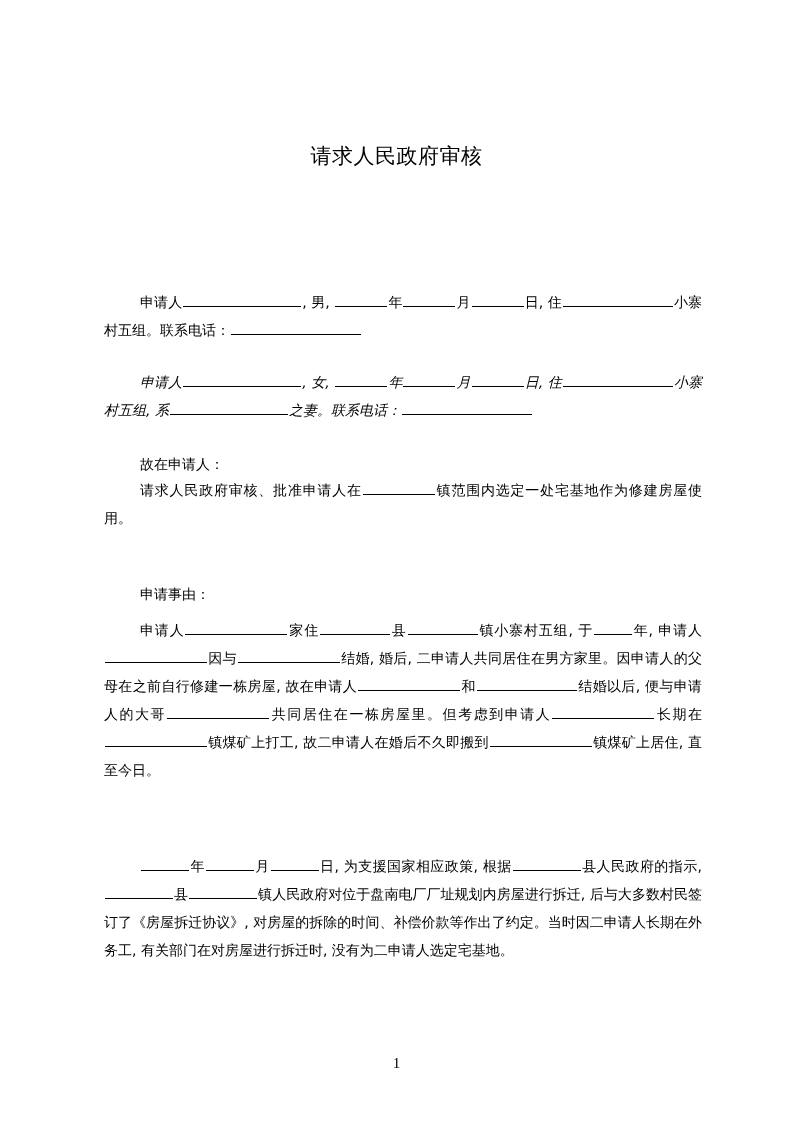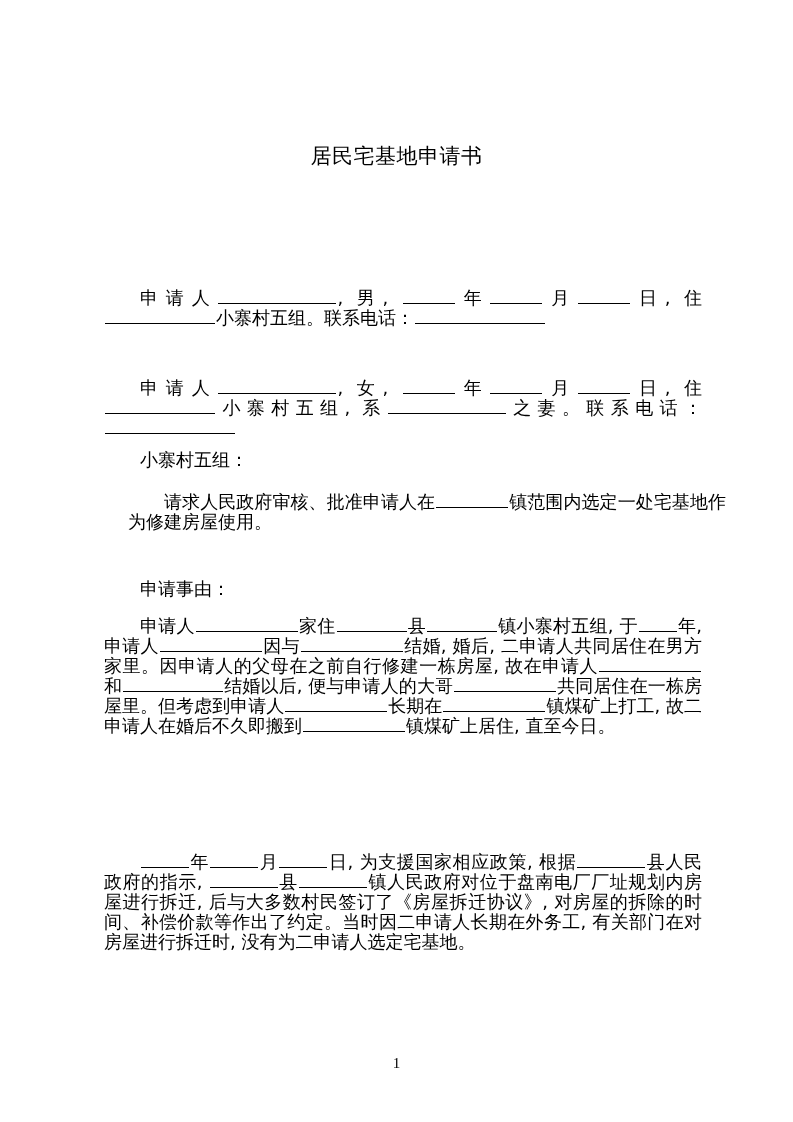"居民宅基地申请书" div.title { text: 居民宅基地申请书 -> 请求人民政府审核 }
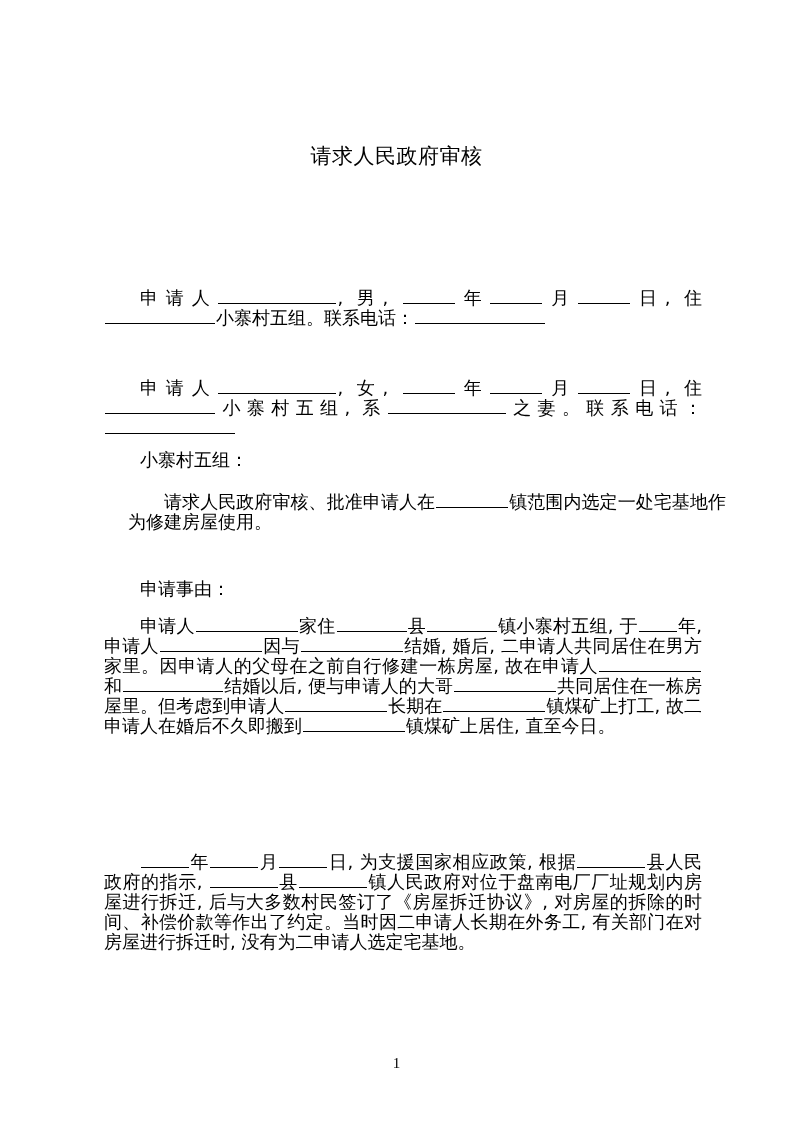"申请人 , 男, 年 月" .para { font-size: 18px -> 14px; line-height: 20px -> 28px }
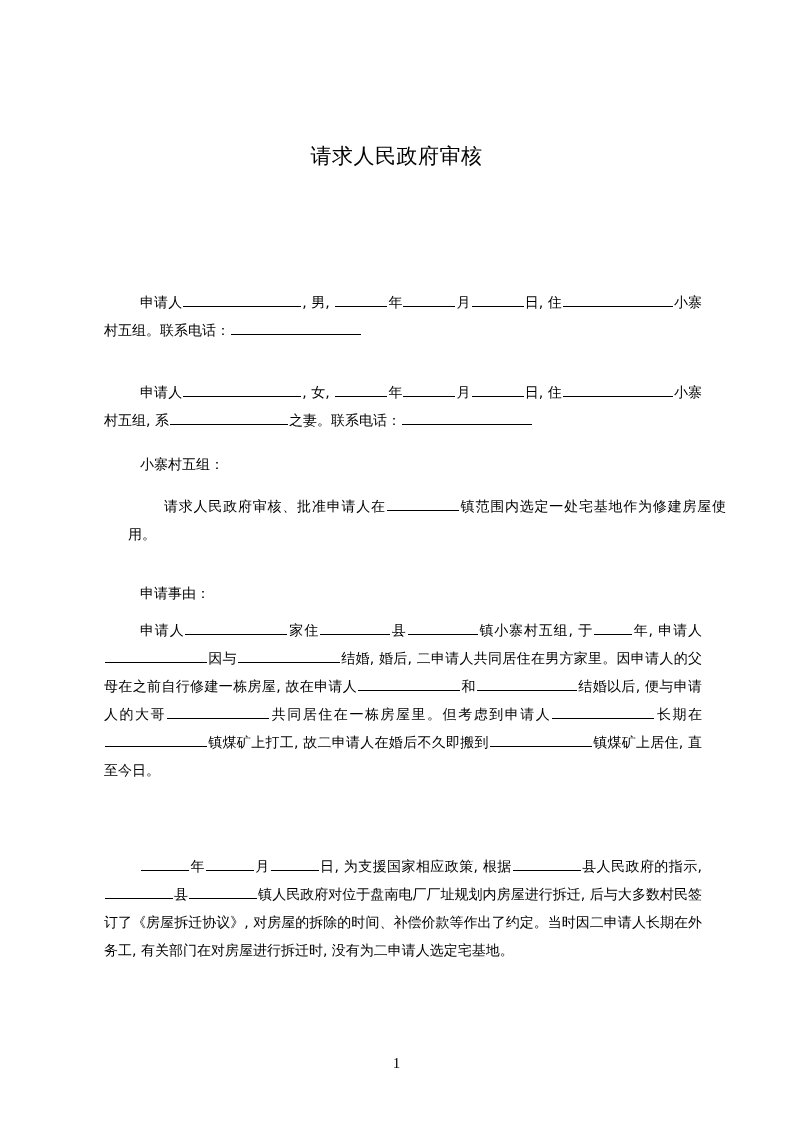"申请人 , 女, 年 月" div.para { font-style: none -> italic; top: 378px -> 368px }
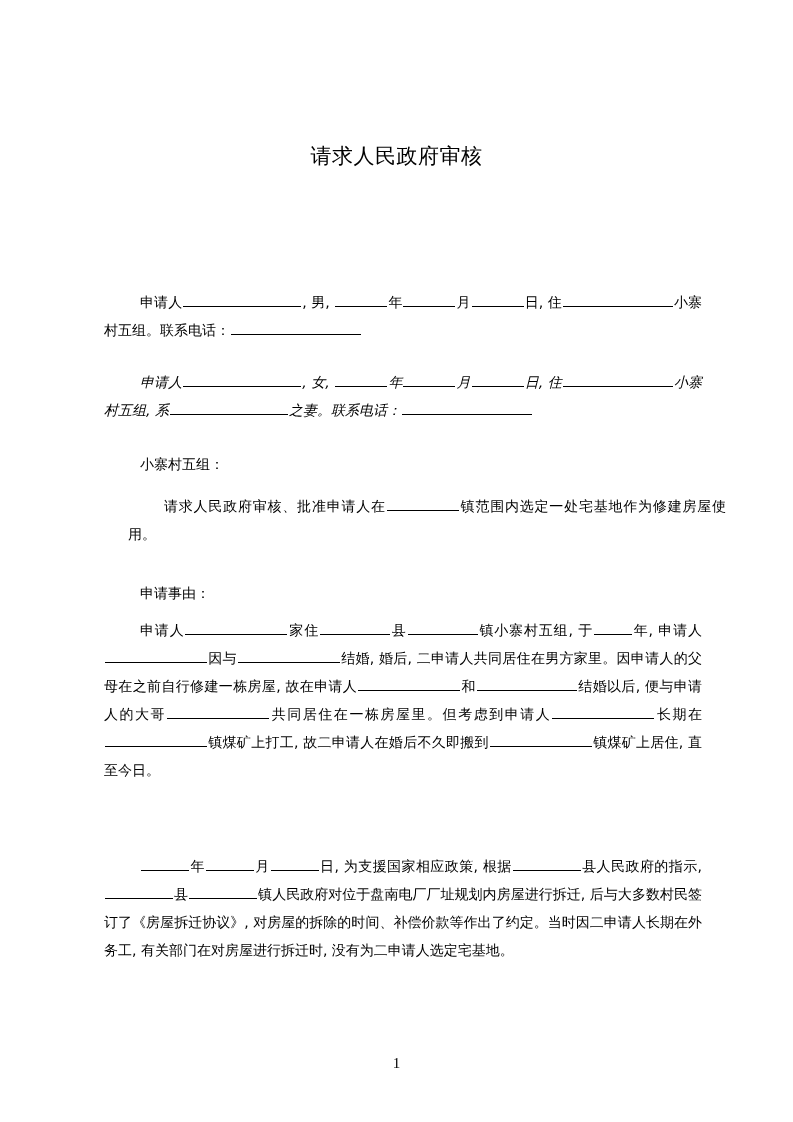"小寨村五组：" div.para { text: 小寨村五组 -> 故在申请人 }
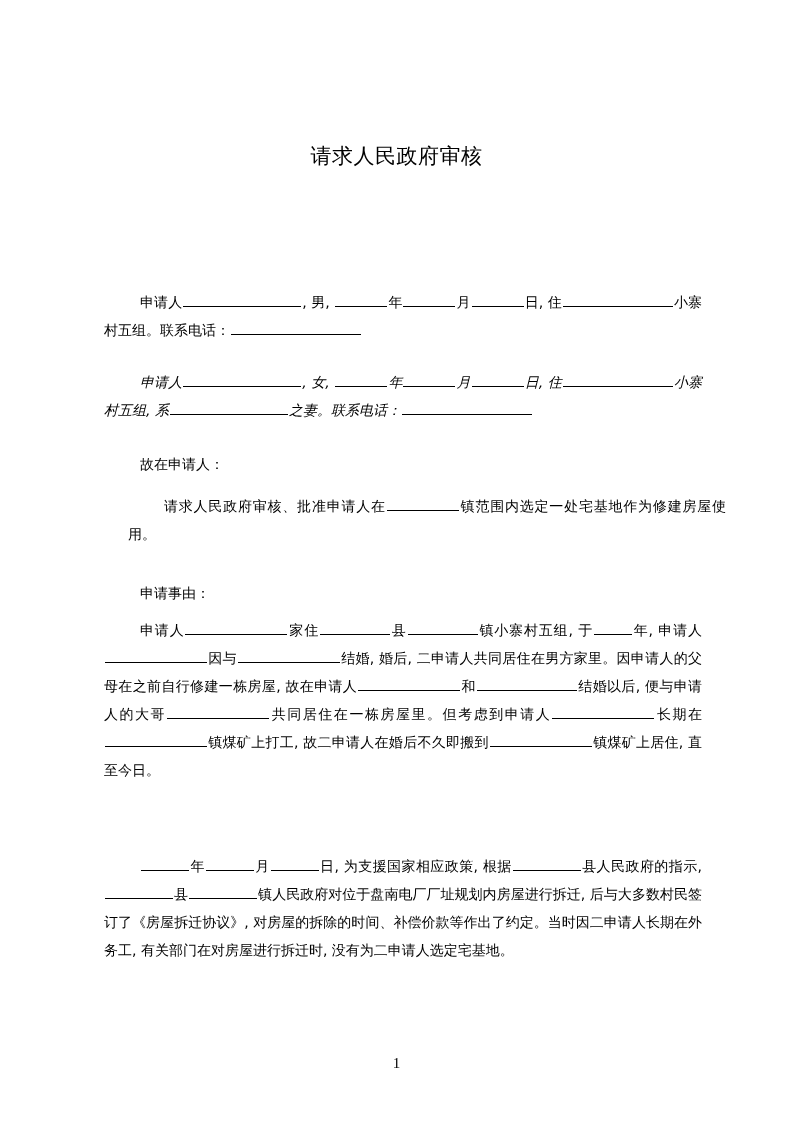"请求人民政府审核、批准申请人在 镇范围内选定一处宅基地作为修建房屋使用。" div.para { margin-left: 24px -> none; top: 492px -> 476px }
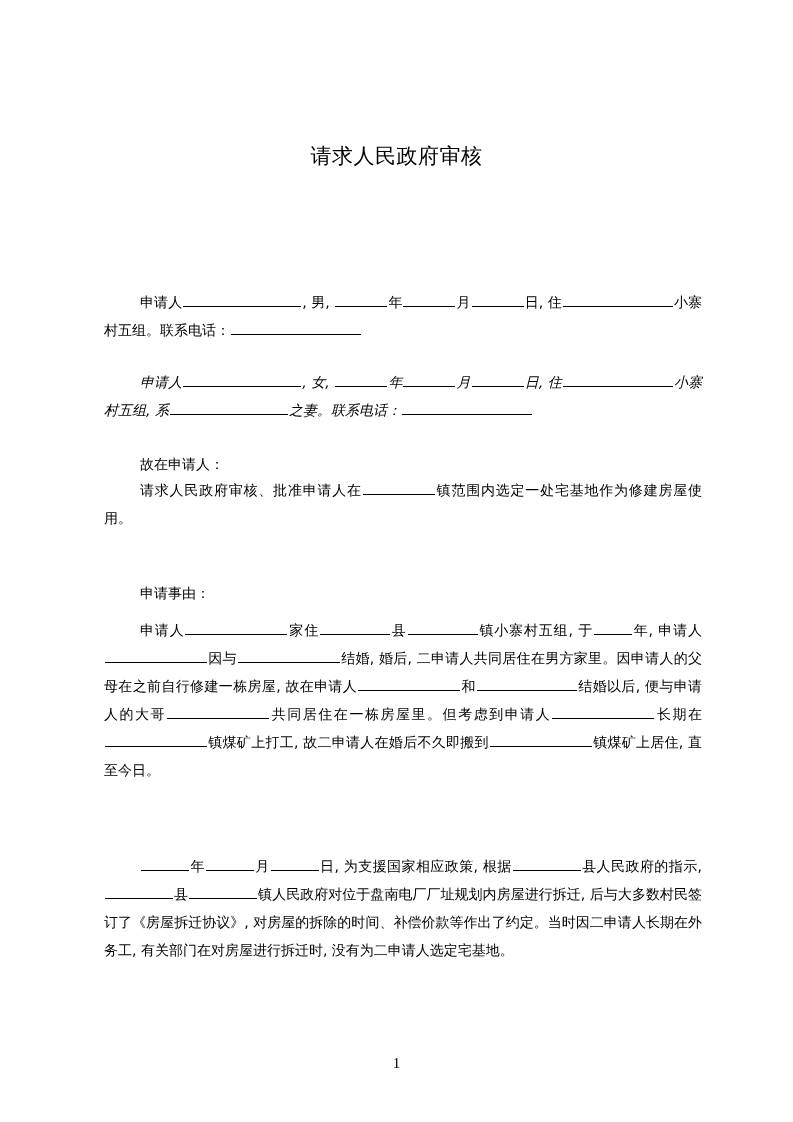"申请事由：" div.para { font-family: Liberation Mono, monospace -> none }
